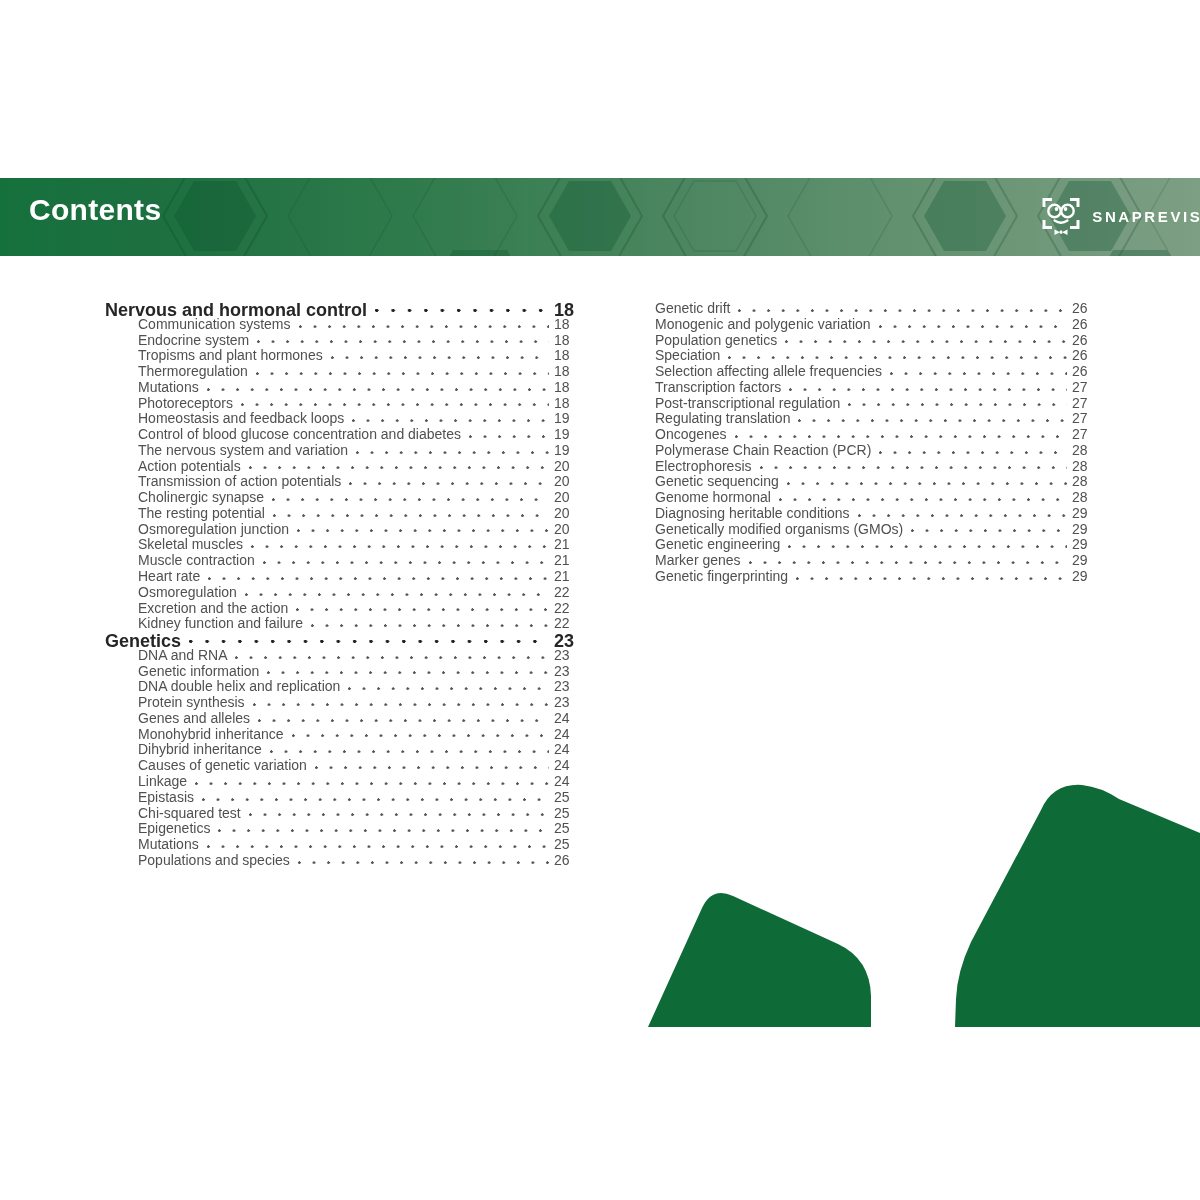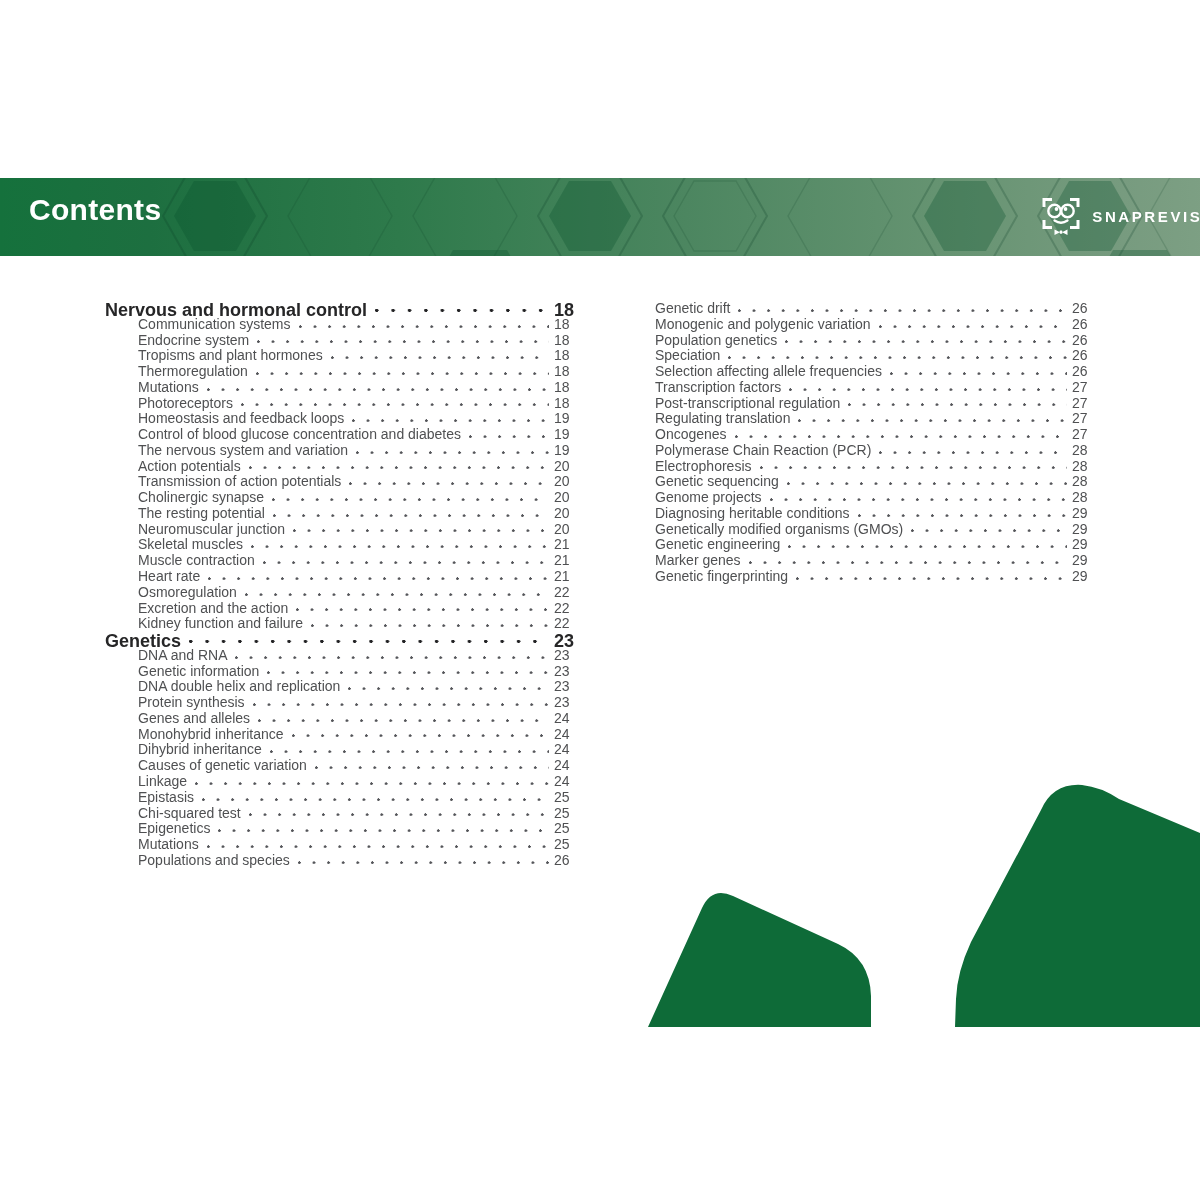"Genome projects" span.toc-label { text: projects -> hormonal }
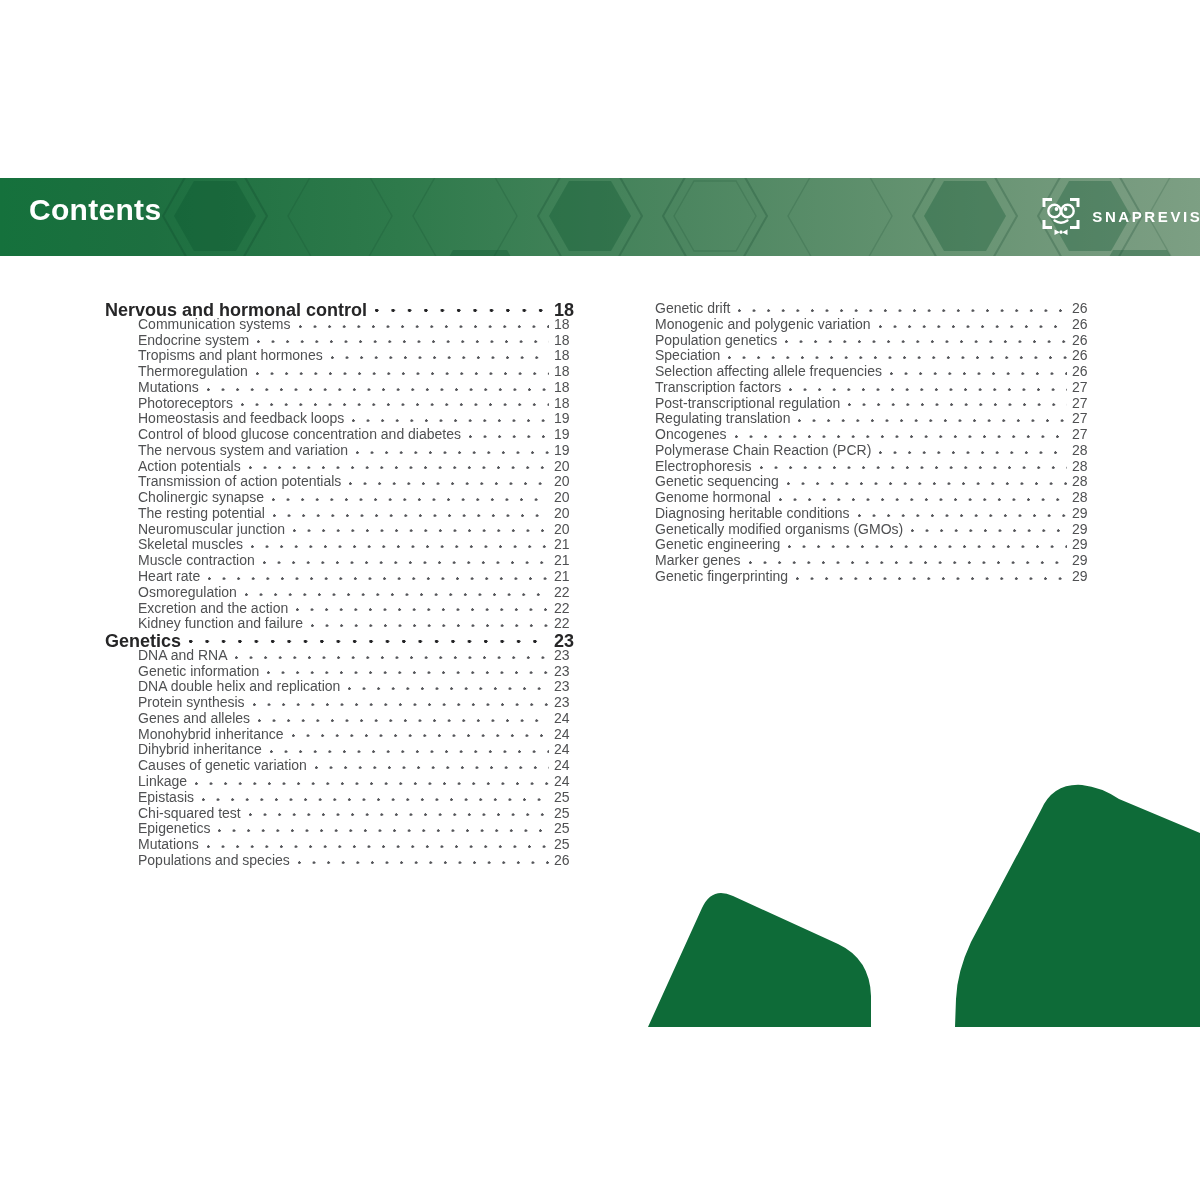"Neuromuscular junction" span.toc-label { text: Neuromuscular -> Osmoregulation }
